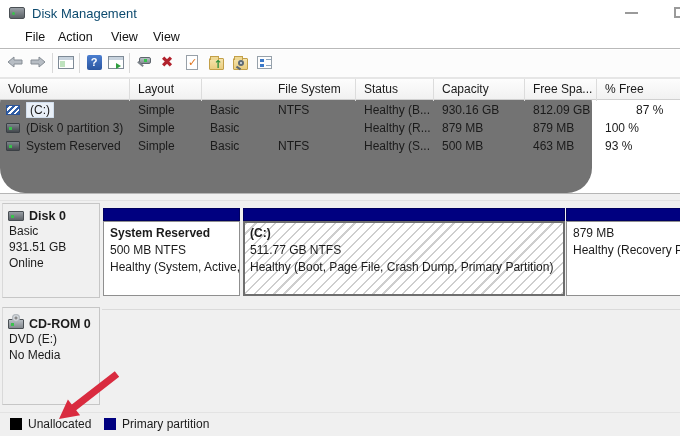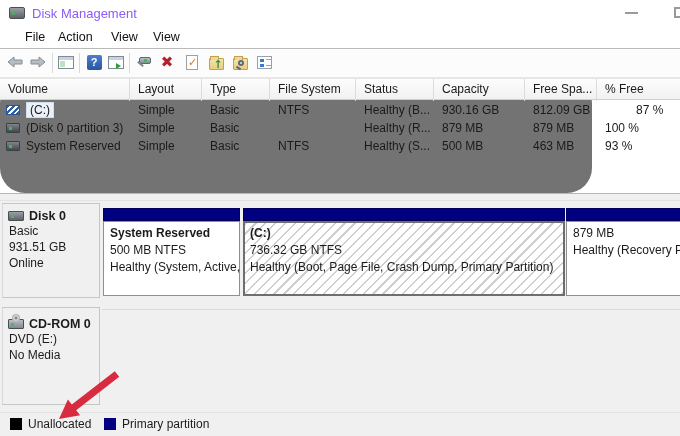"Disk Management" .title-text { color: #8b5cf6 -> #0c4a6e }
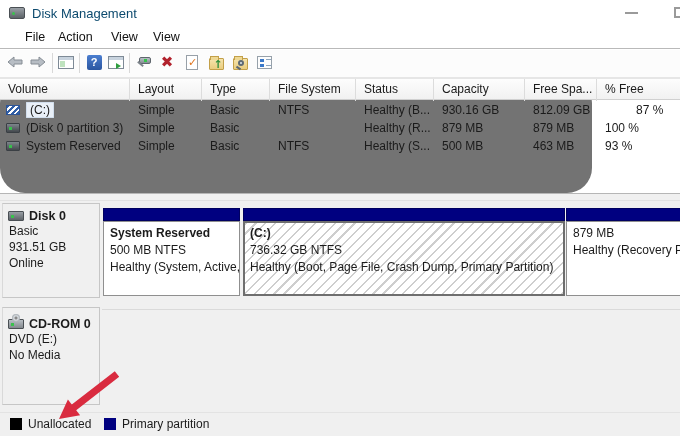"Type" div.lv-col { html: <div>Type</div> -> none }
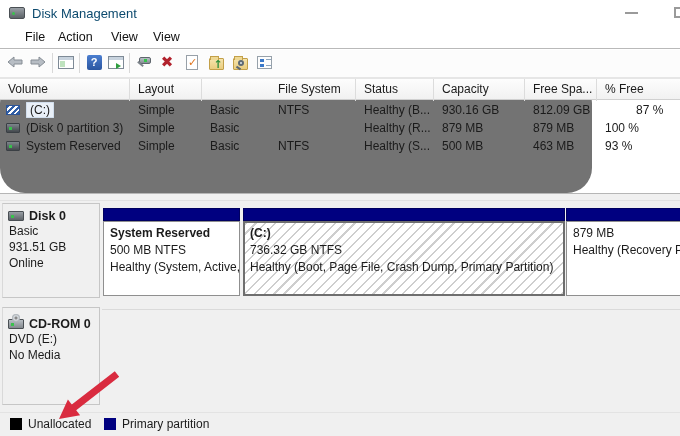"736.32 GB NTFS" div { text: 736.32 -> 511.77 }
